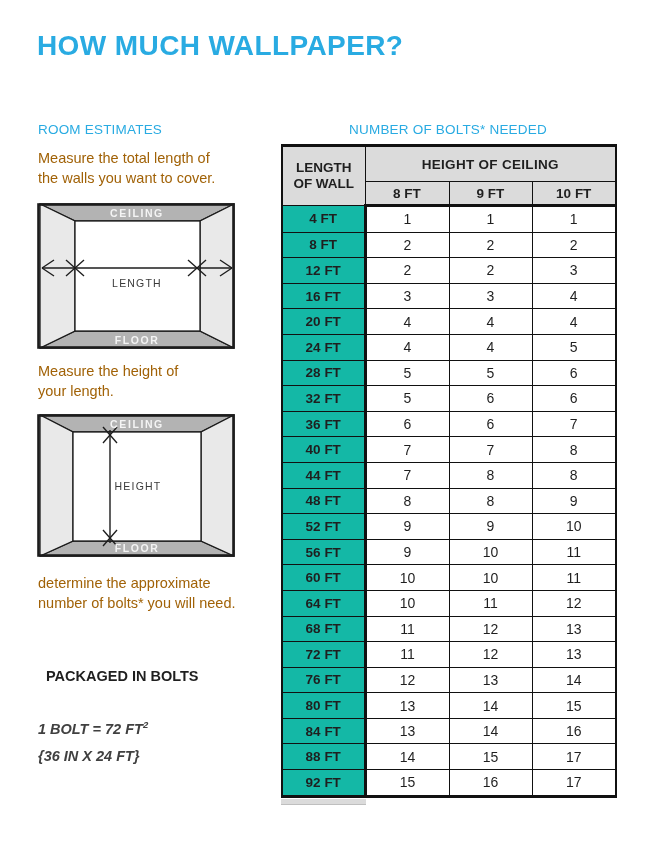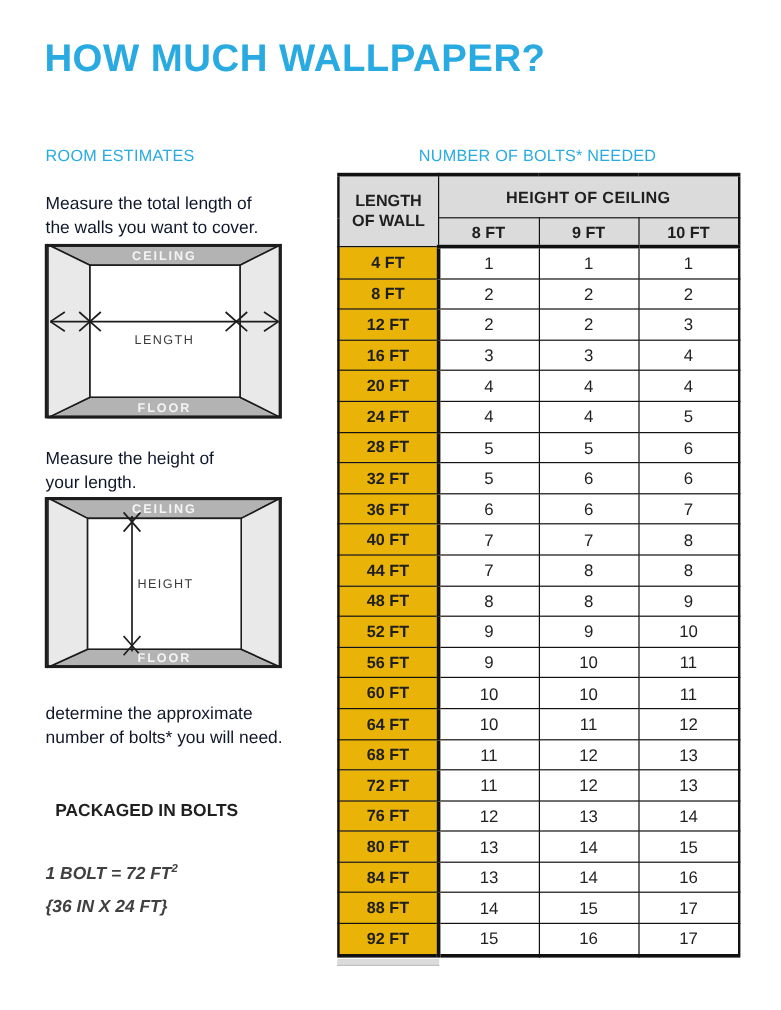"HOW MUCH WALLPAPER?" .page-title { font-size: 32px -> 28px }
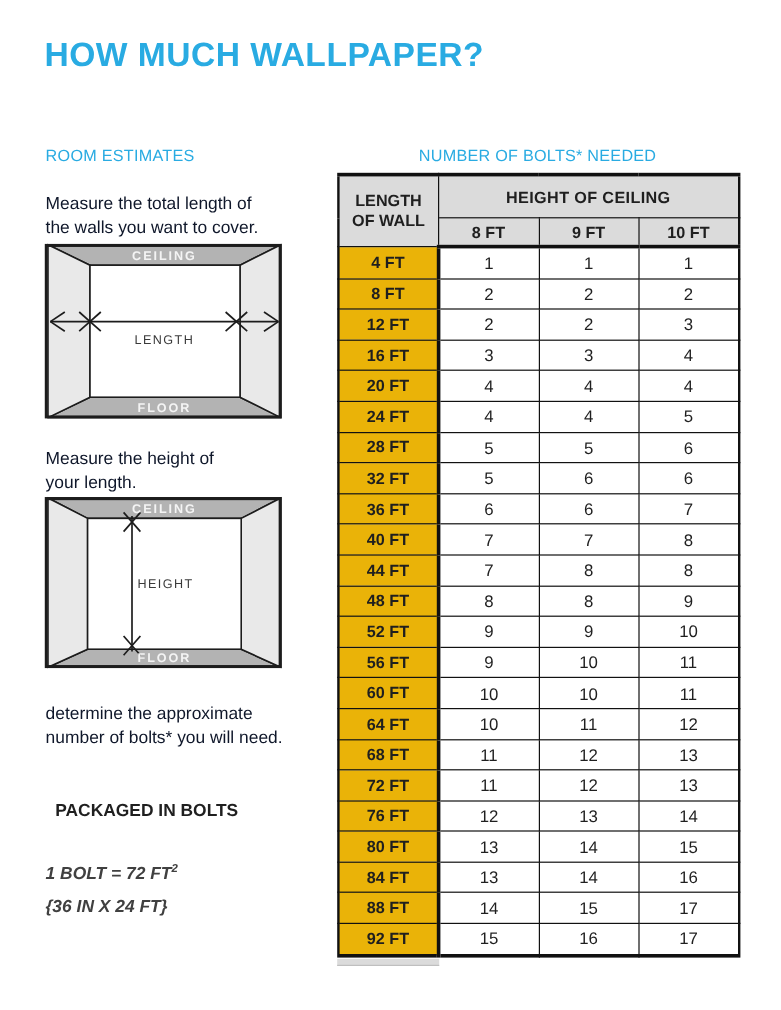"Measure the total length of" .para { color: #0f172a -> #a16207; margin-top: 12px -> none }
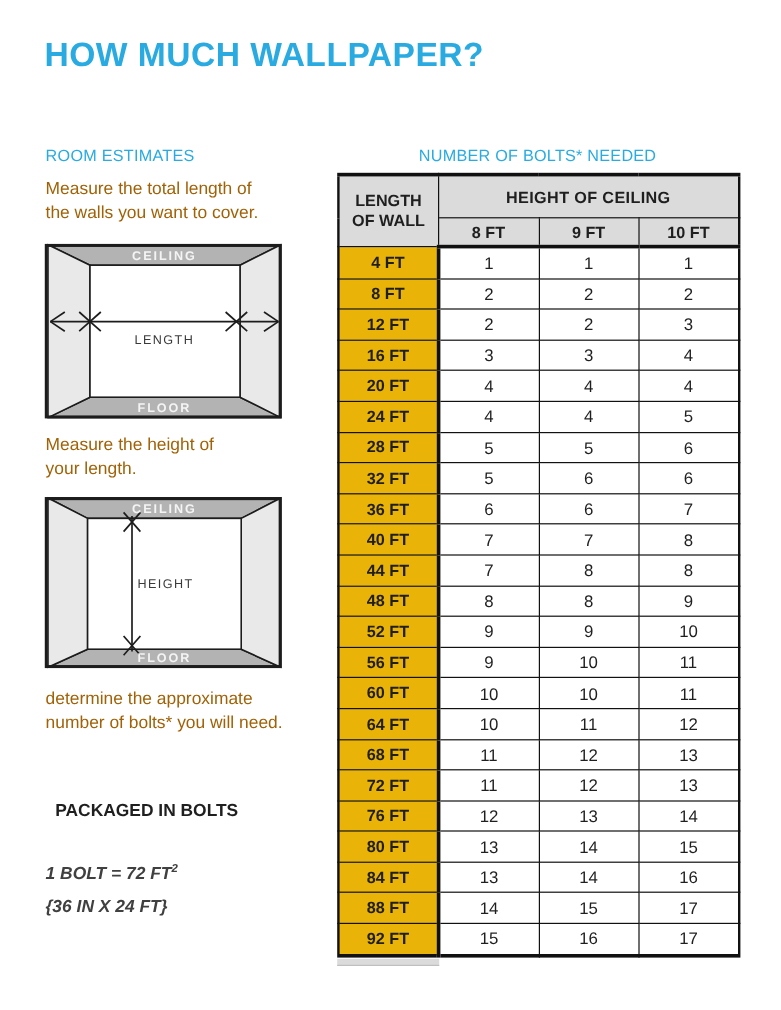"4 FT" table.bolts td.wall-cell { background: #eab308 -> #14b8a6 }
